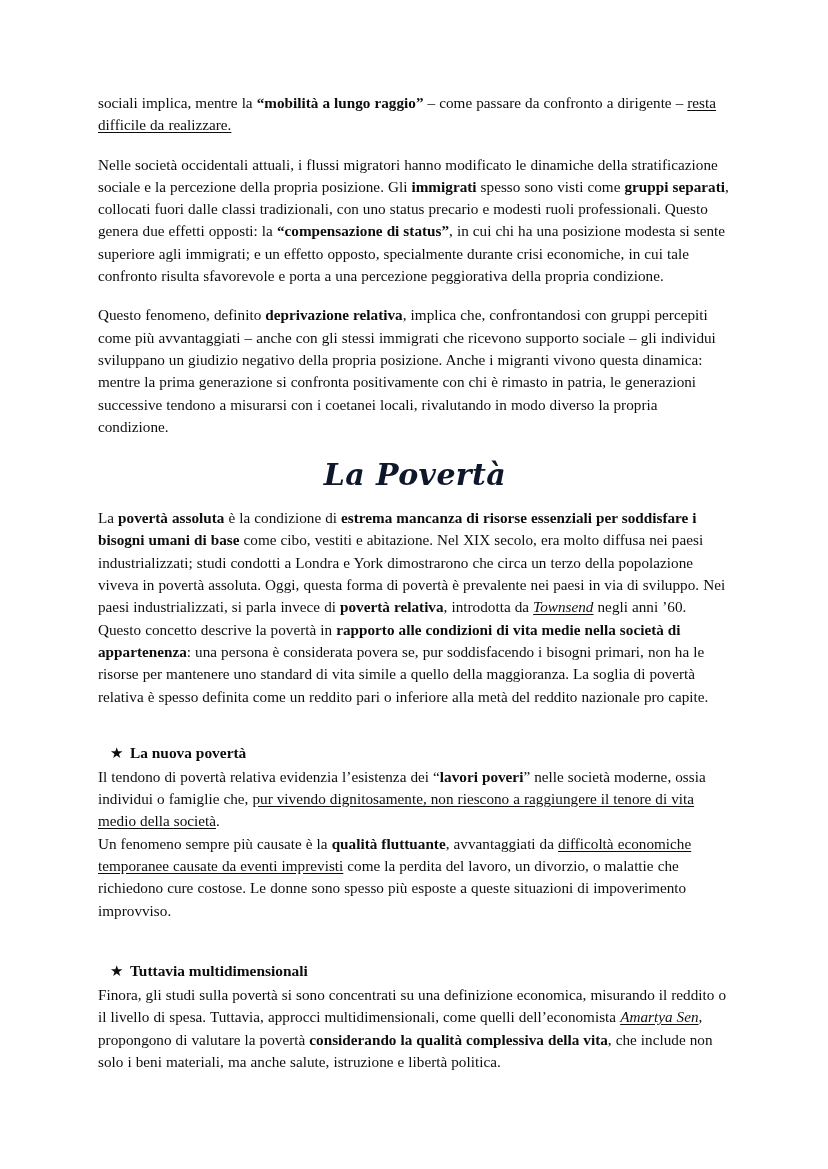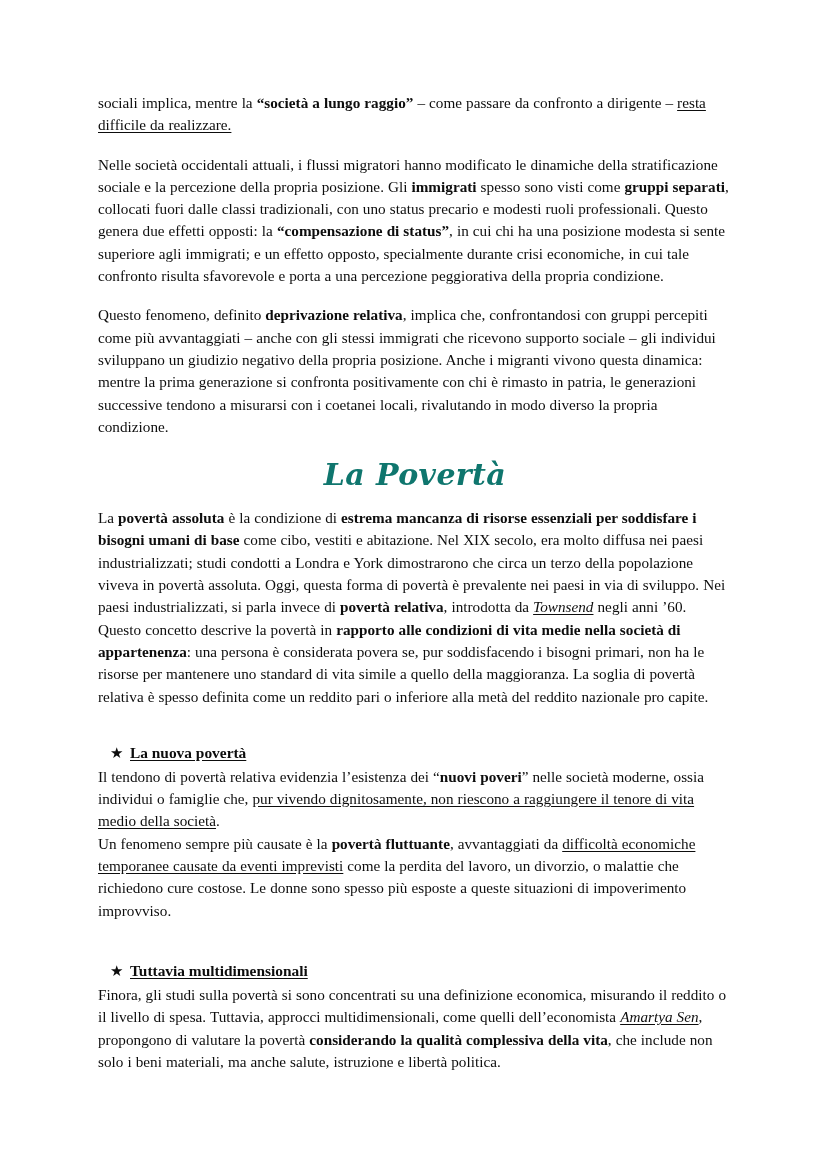"“società a lungo raggio”" b { text: società -> mobilità }
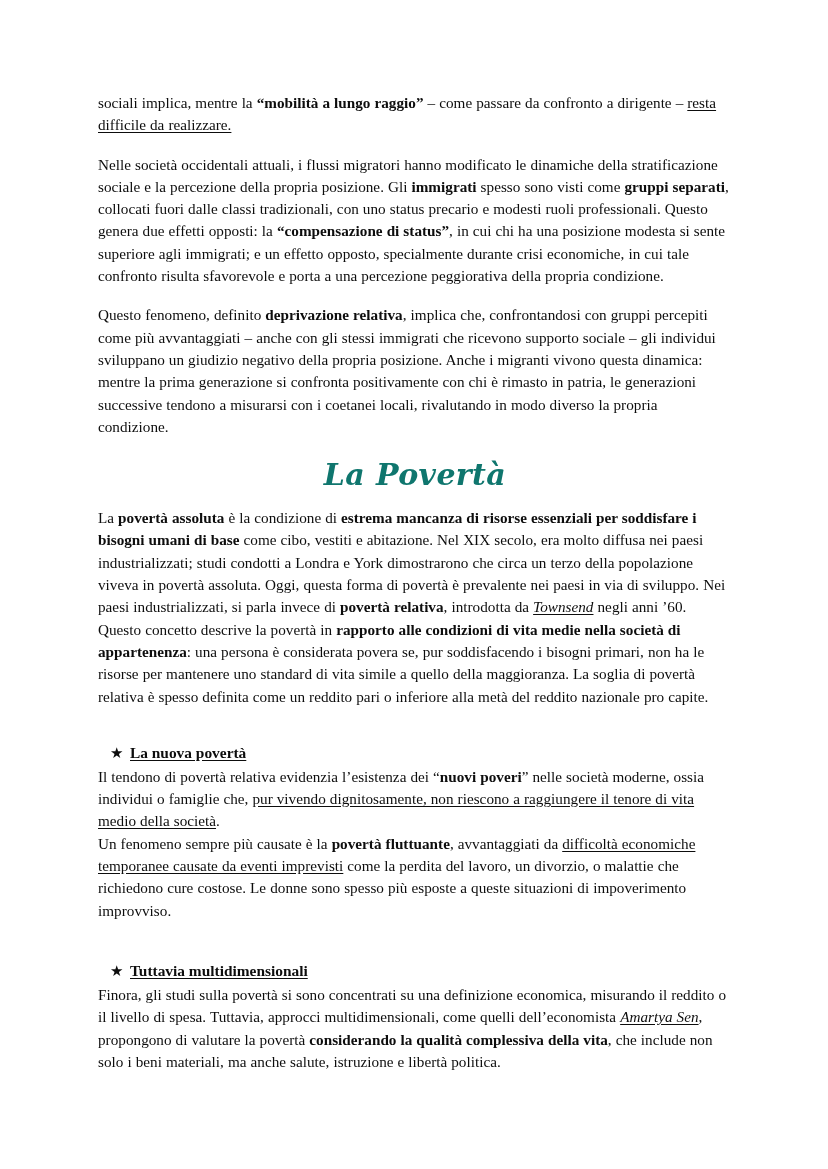"La Povertà" .doc-title { color: #0f766e -> #0f172a }
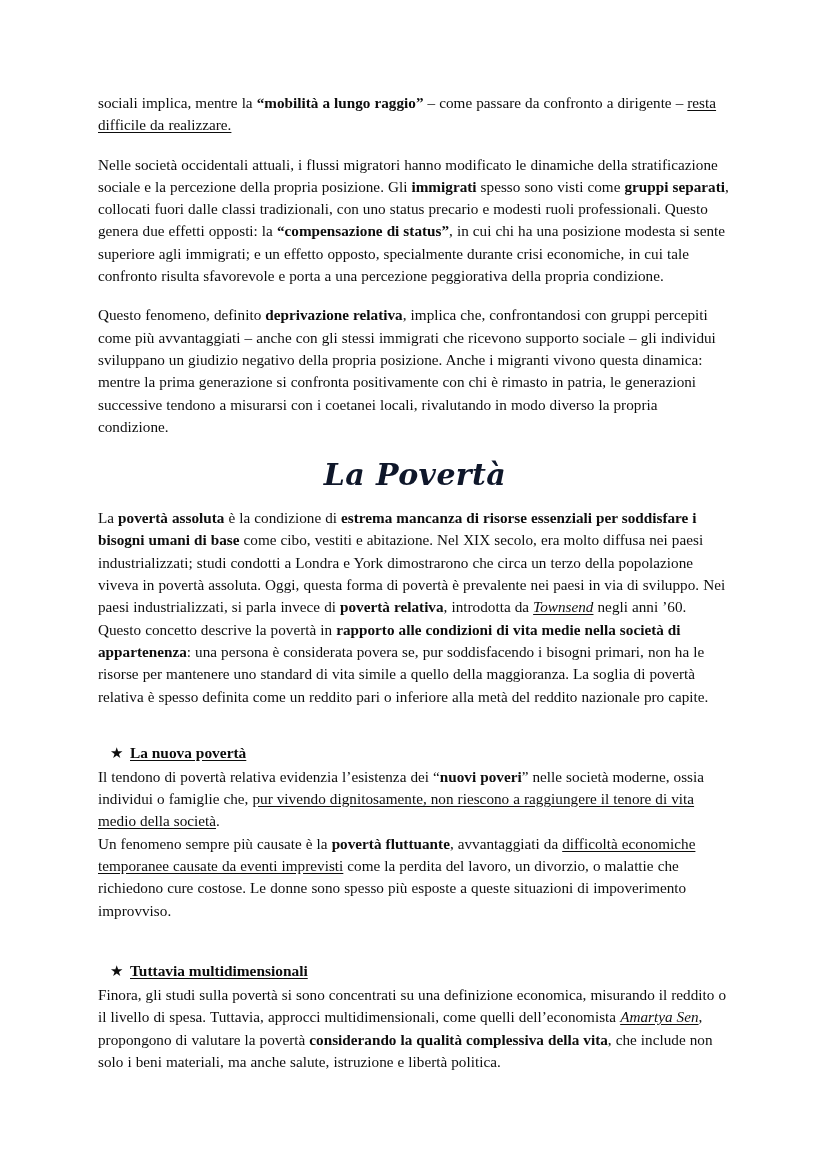"La nuova povertà" .section-head .head-text { text-decoration: underline -> none }
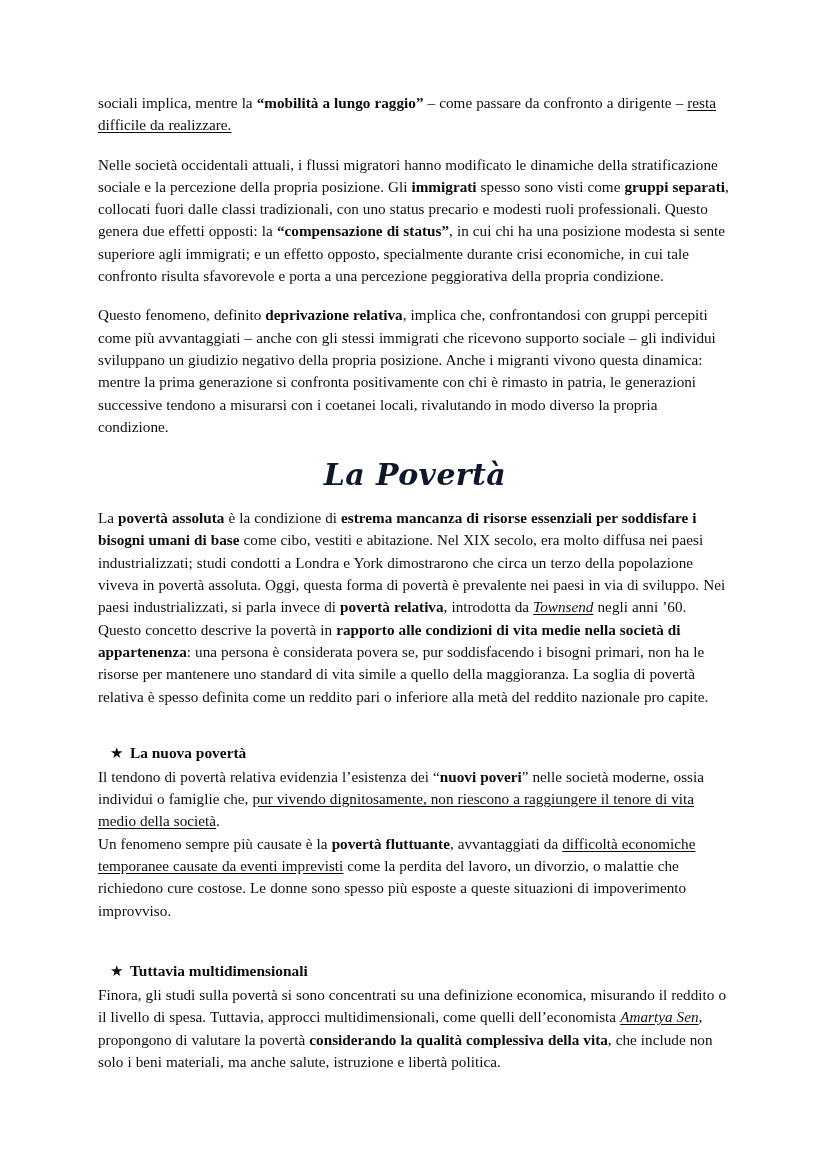"nuovi poveri" b { text: nuovi -> lavori }
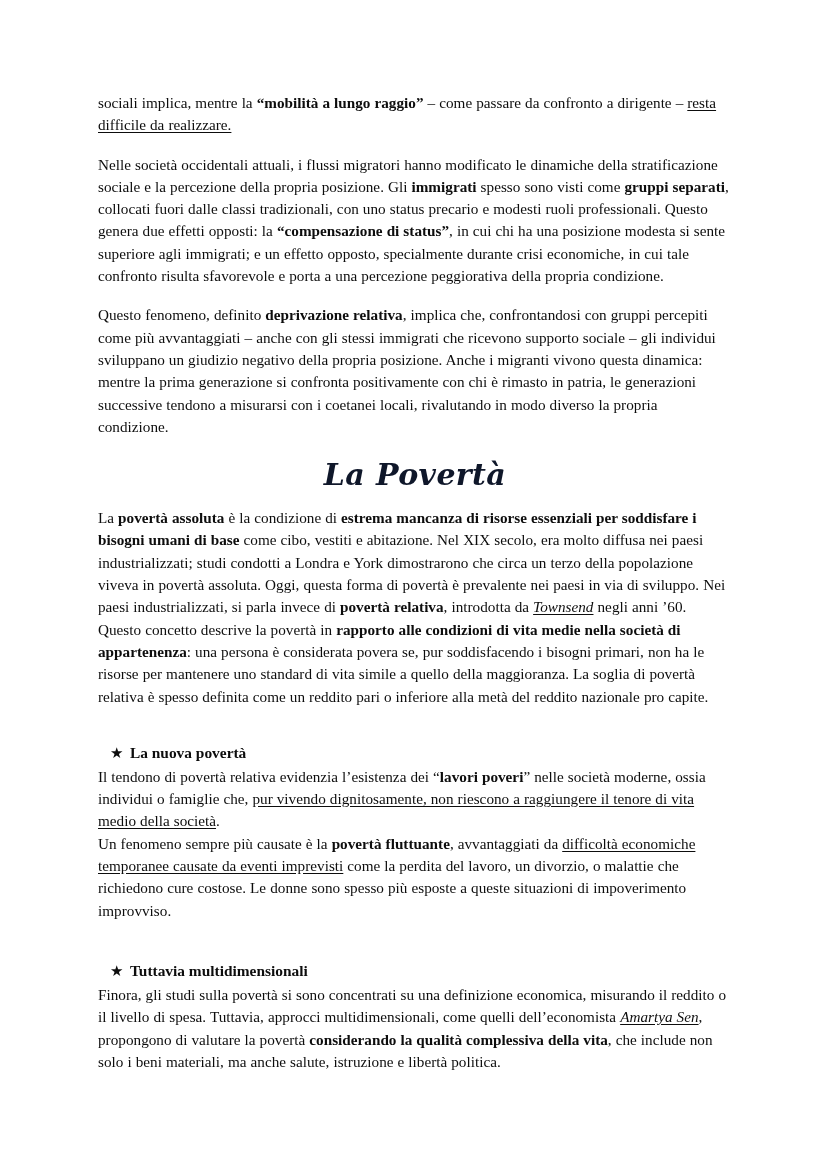"povertà fluttuante" b { text: povertà -> qualità }
